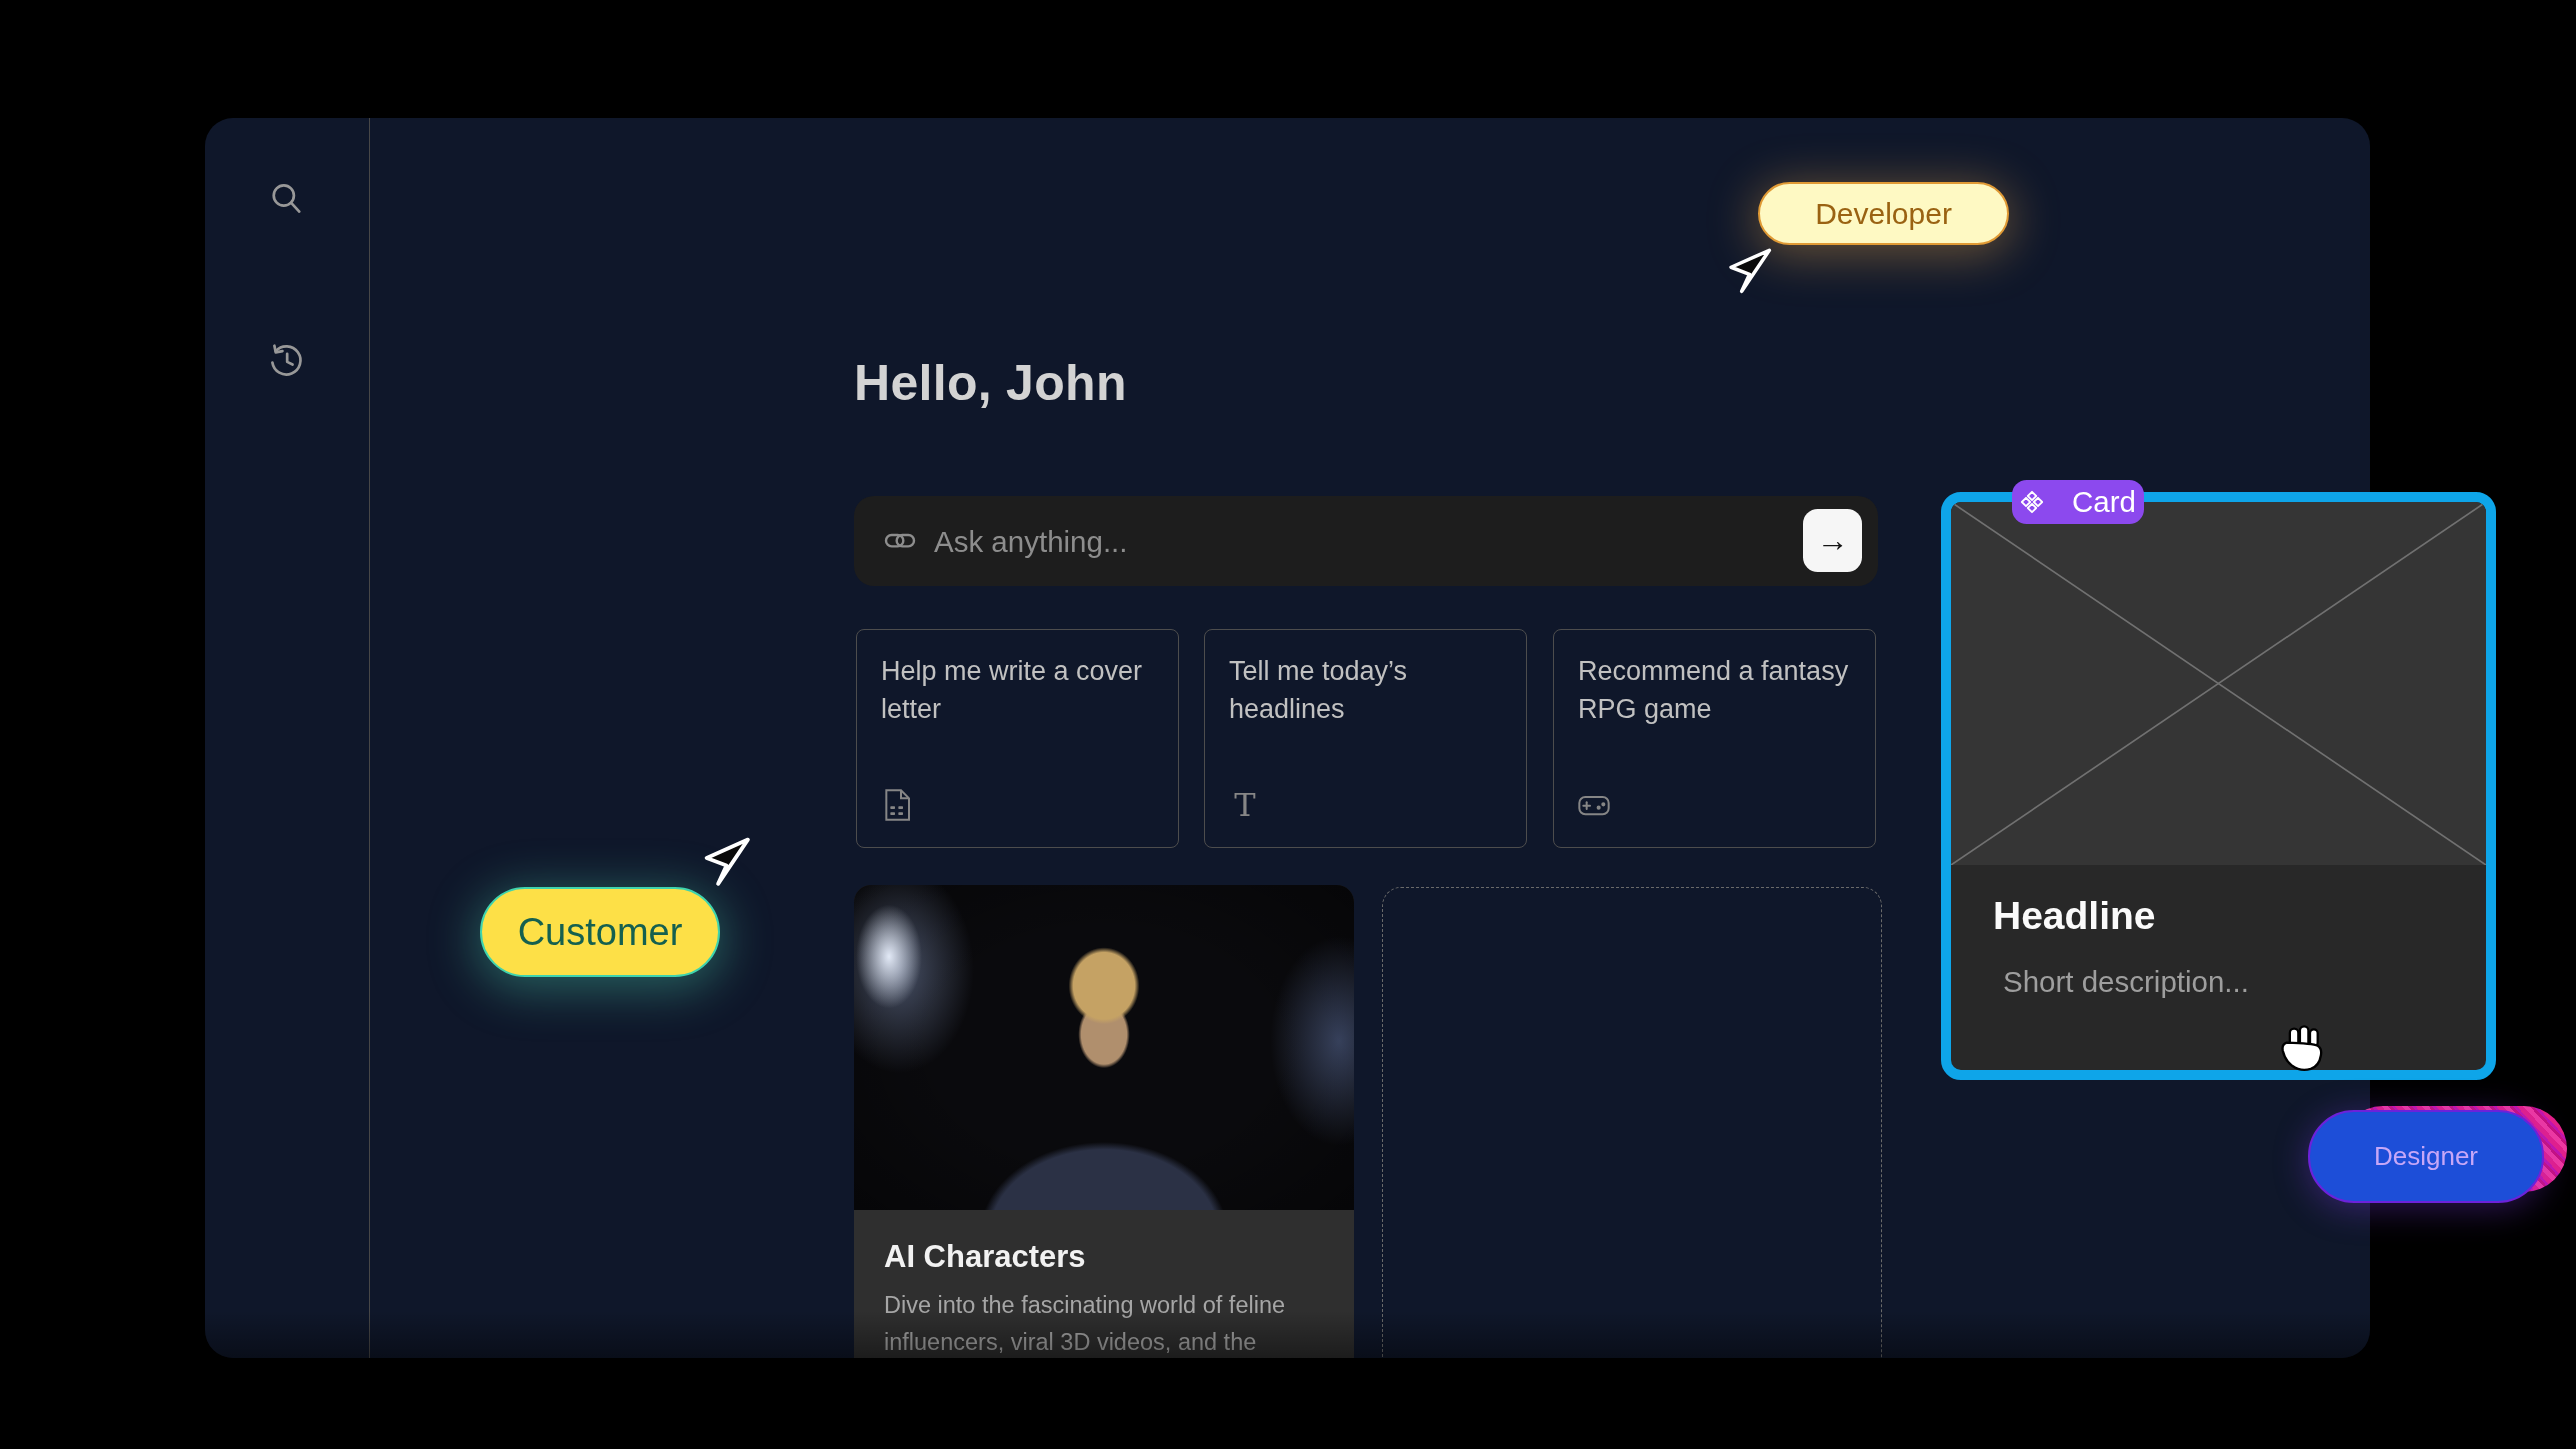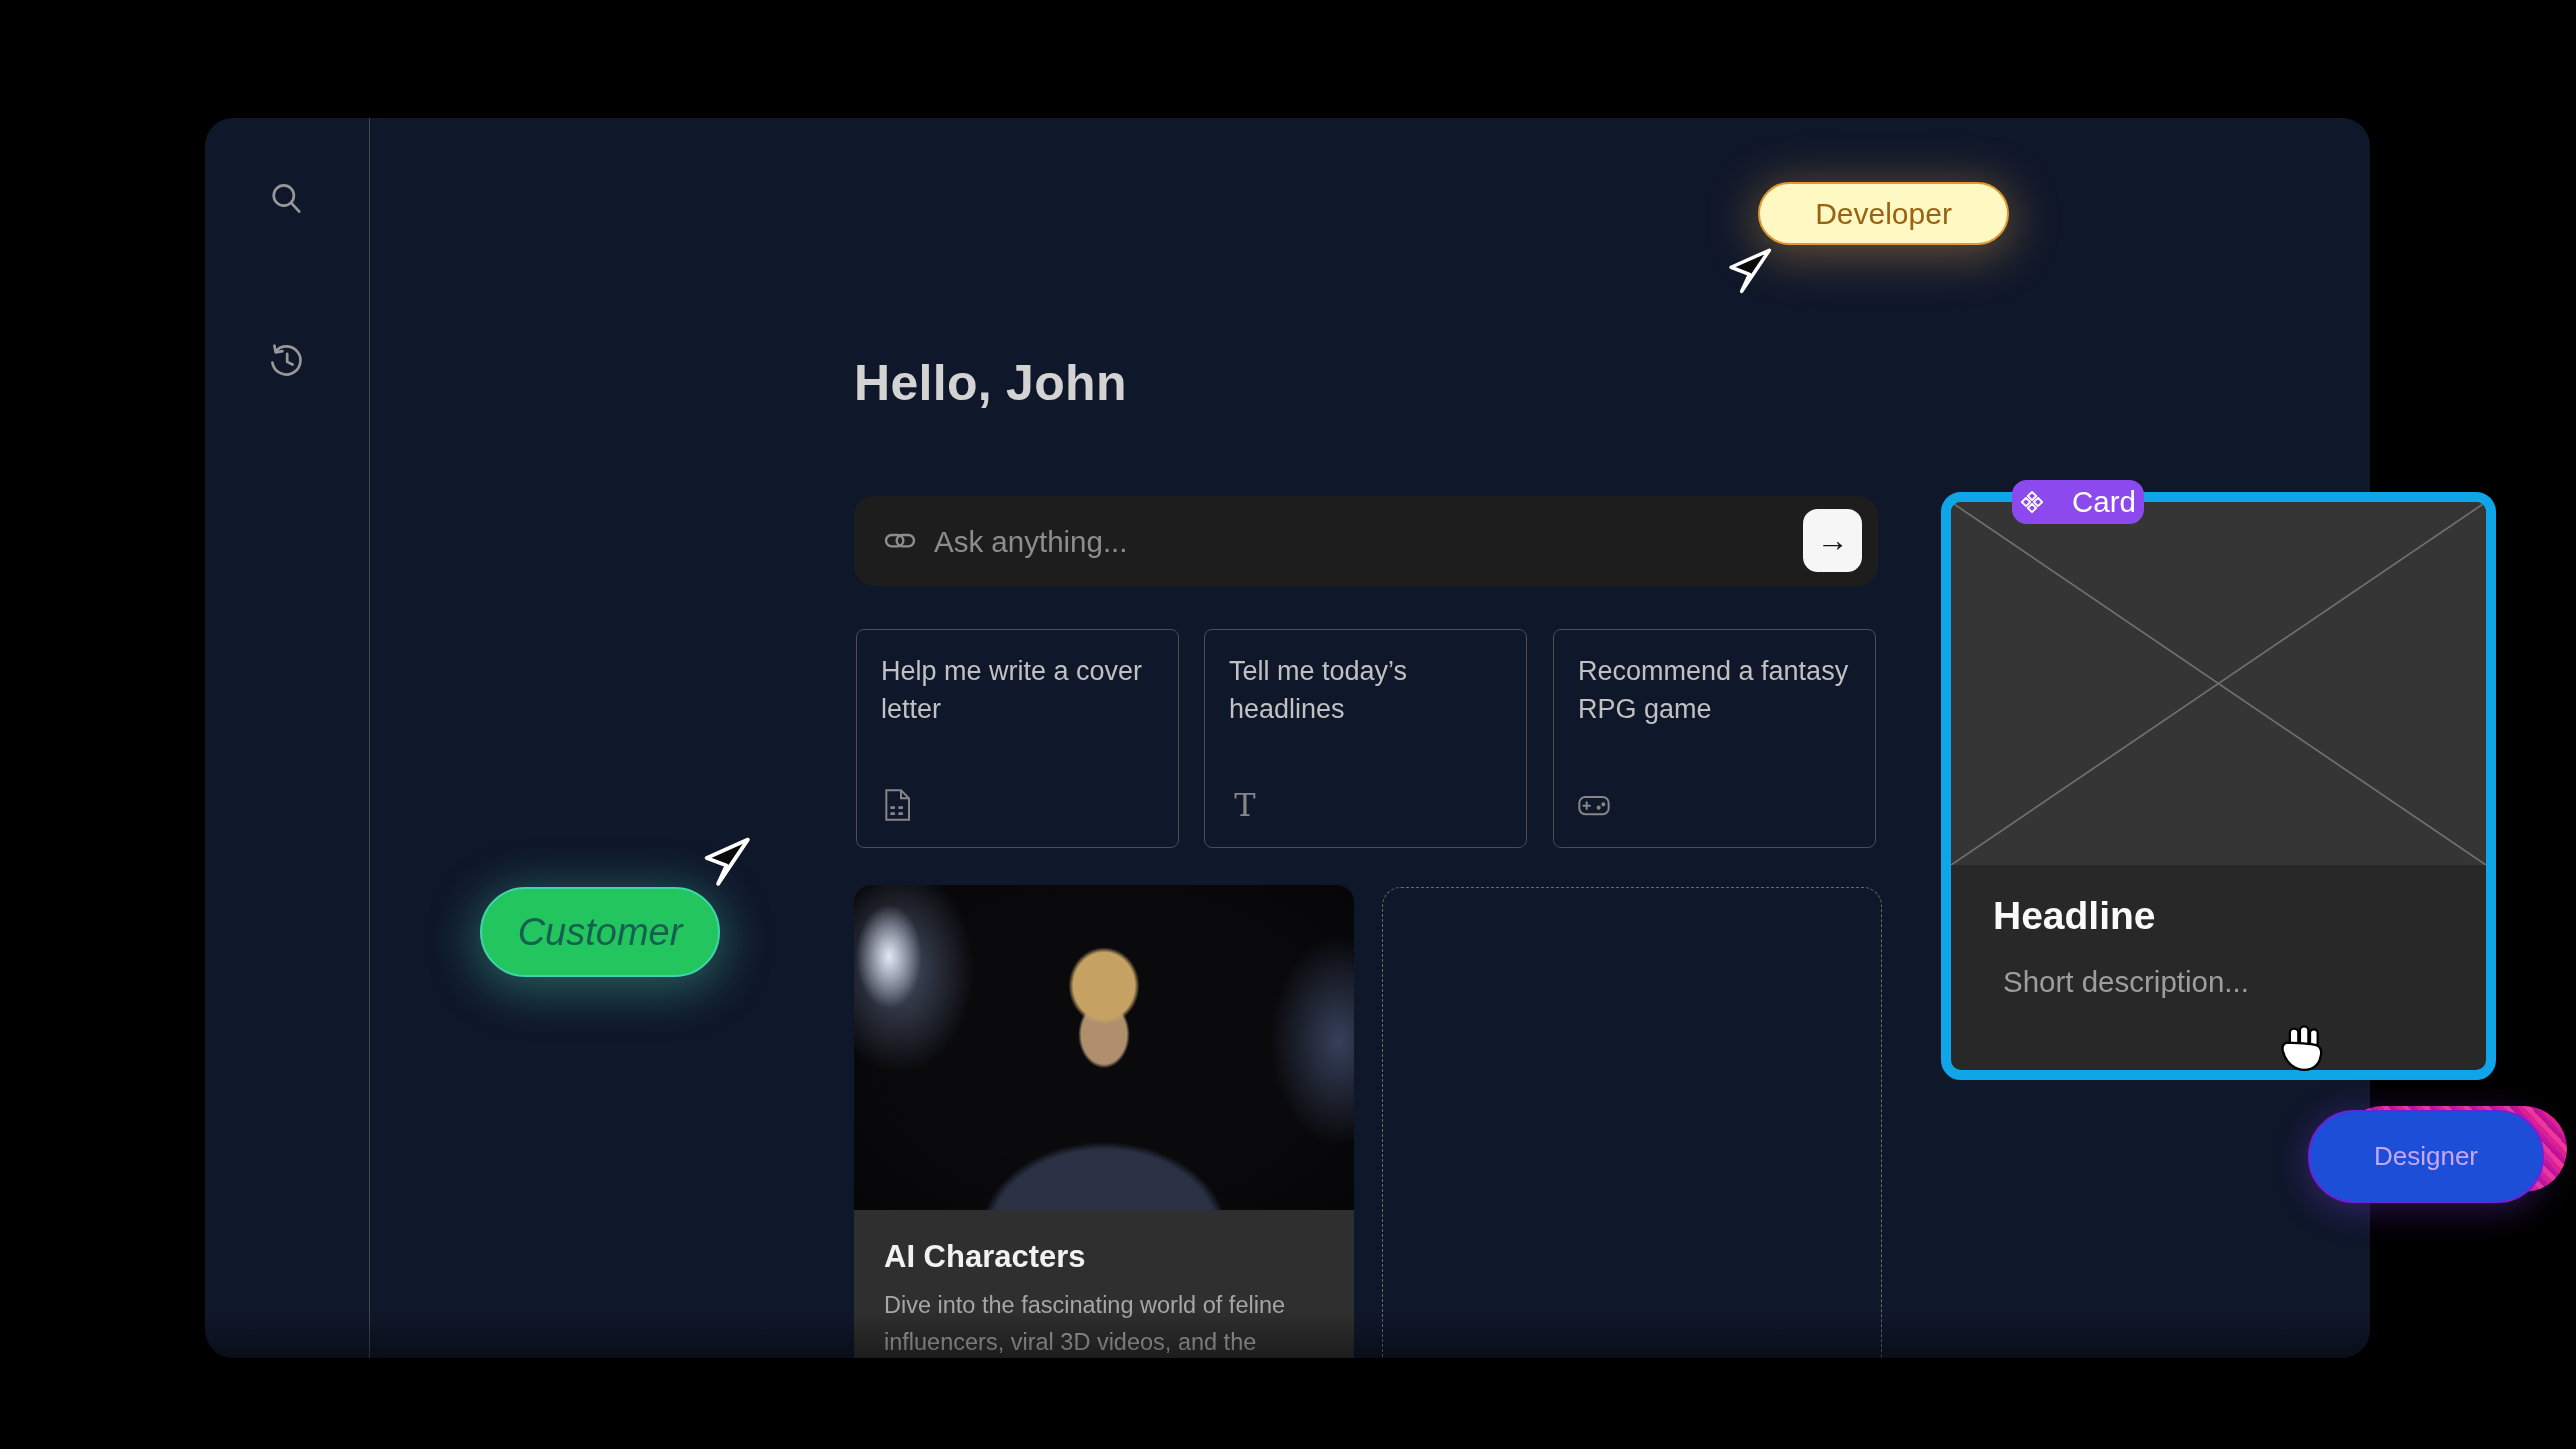"Customer" .pill-cust { background: #22c55e -> #fde047; font-style: italic -> none }
